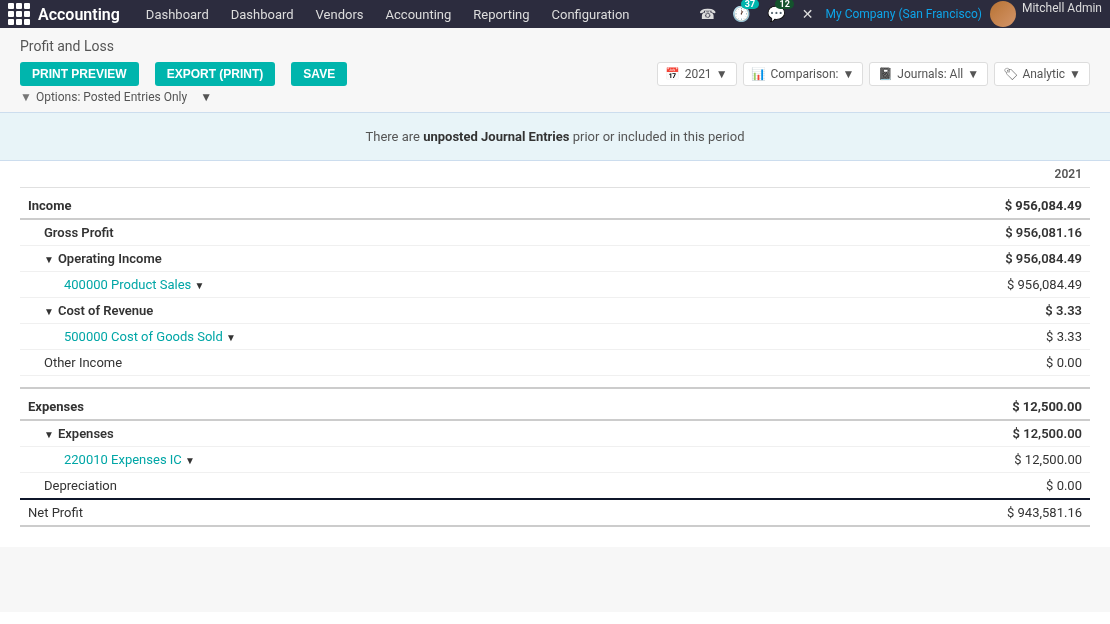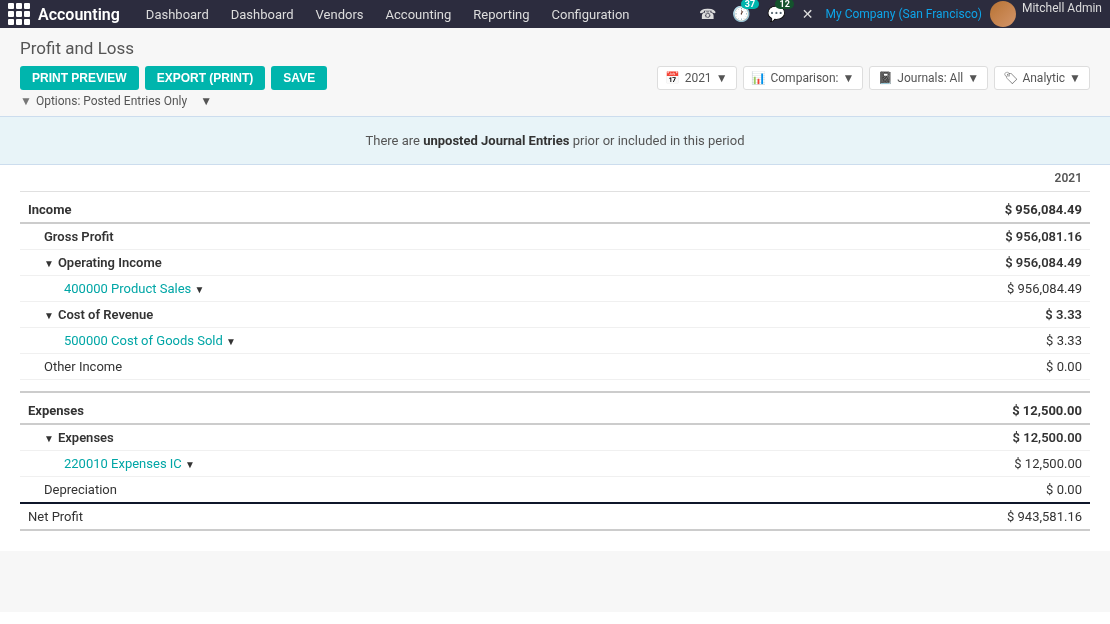"Profit and Loss" .page-title { font-size: 17px -> 14px }
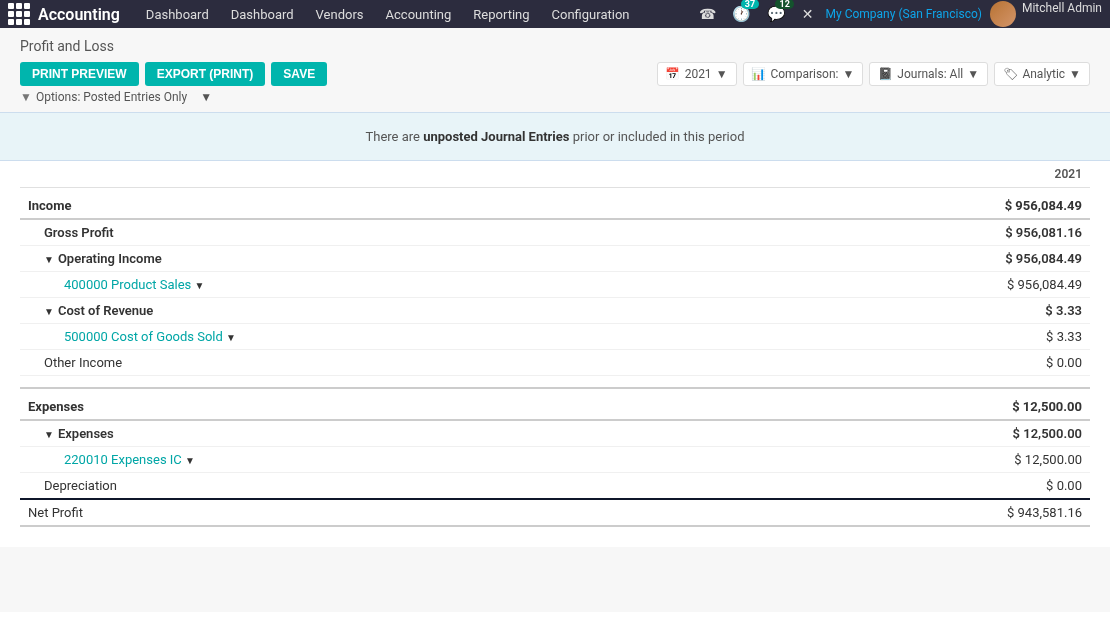"PRINT PREVIEW" .toolbar { gap: 6px -> 16px }
